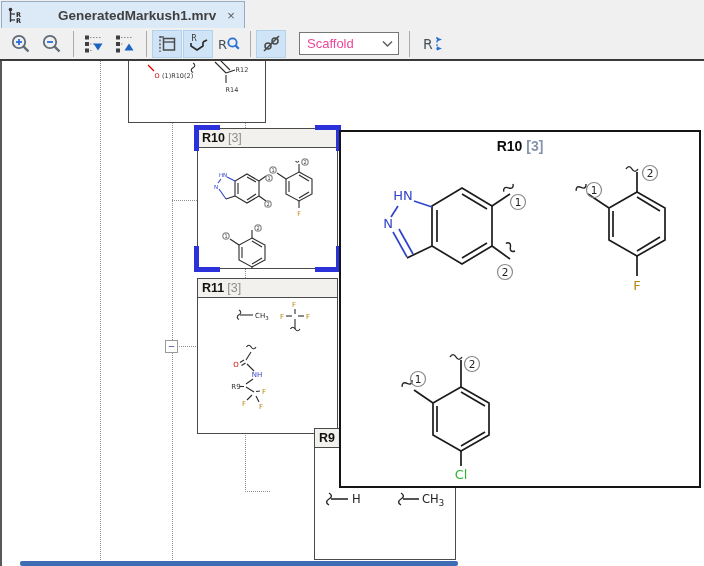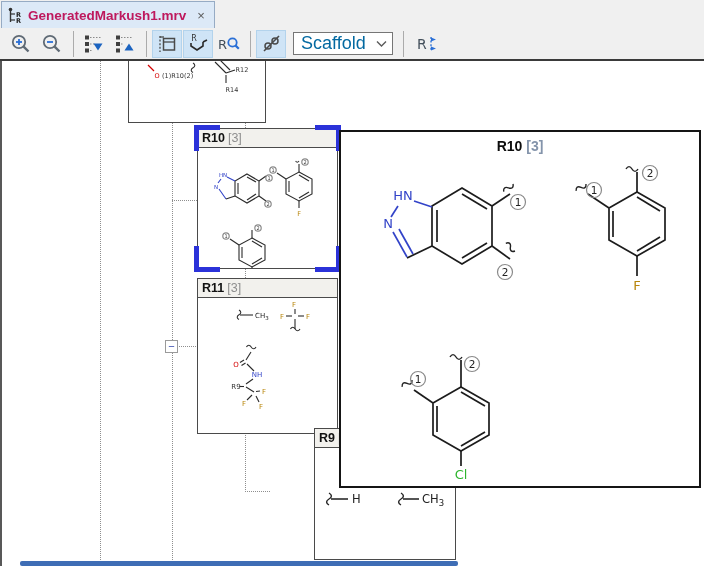"GeneratedMarkush1.mrv" .tabtitle { color: #be185d -> #404040; margin-left: none -> 30px }
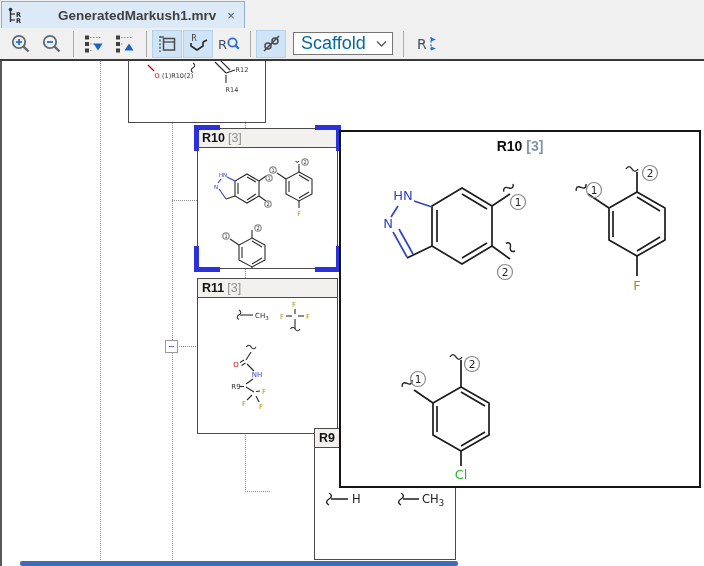"Scaffold" .selectbox { color: #0369a1 -> #ec4899; font-size: 18px -> 13px; margin-left: 6px -> 12px }
